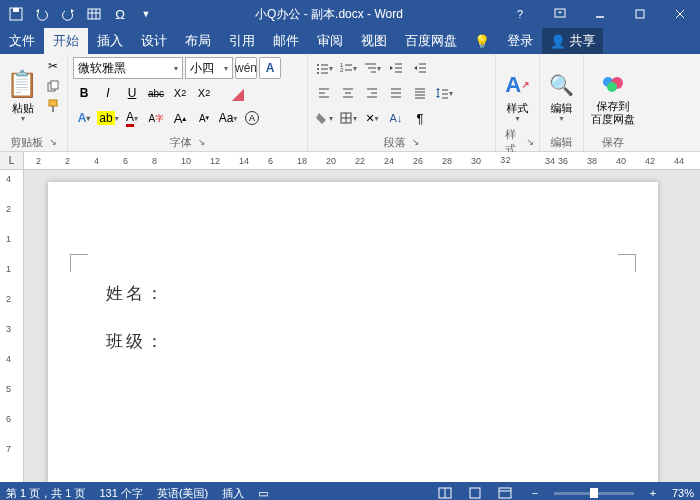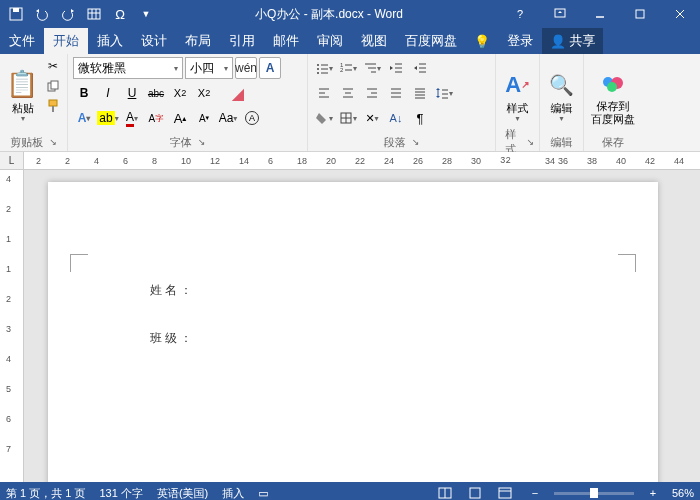"姓名：" .doc-text { font-size: 12px -> 17px; margin-left: 44px -> none }
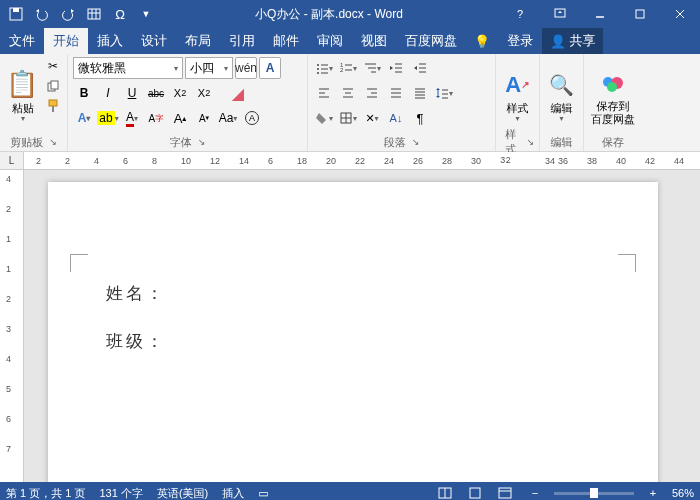"56%" span { text: 56% -> 73% }
